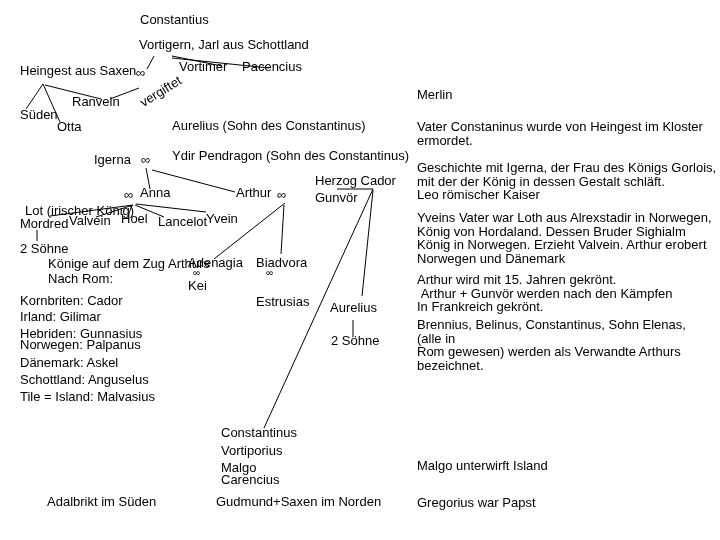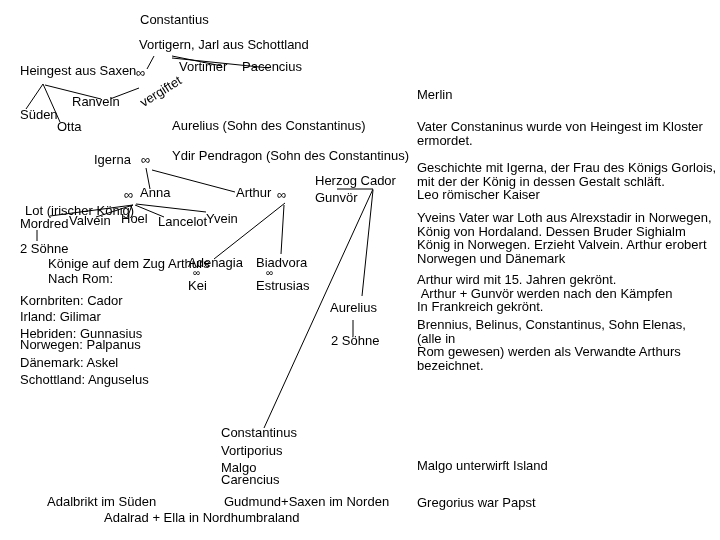"Estrusias" span.lbl { top: 279px -> 295px }
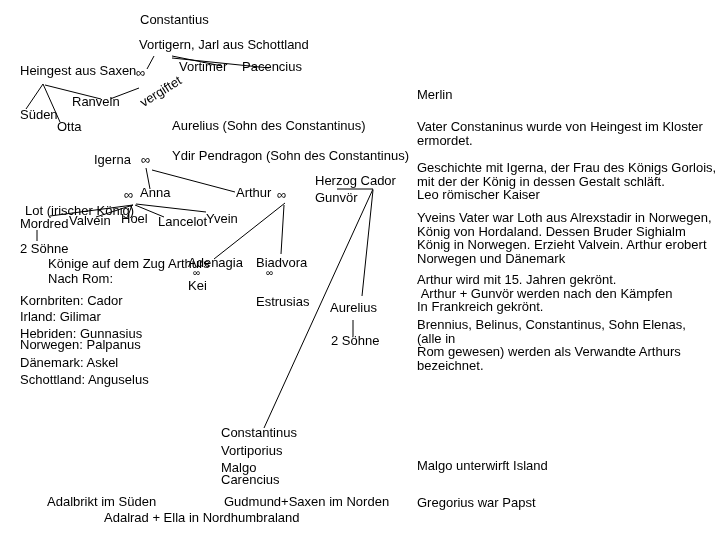"Tile = Island: Malvasius" span.lbl { html: none -> <span>Tile = Island: Malvasius</span> }
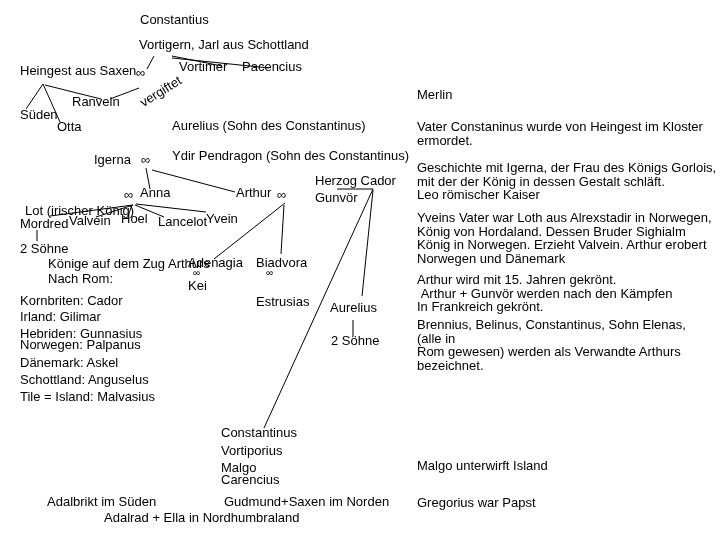"Gudmund+Saxen im Norden" span.lbl { left: 224px -> 216px }
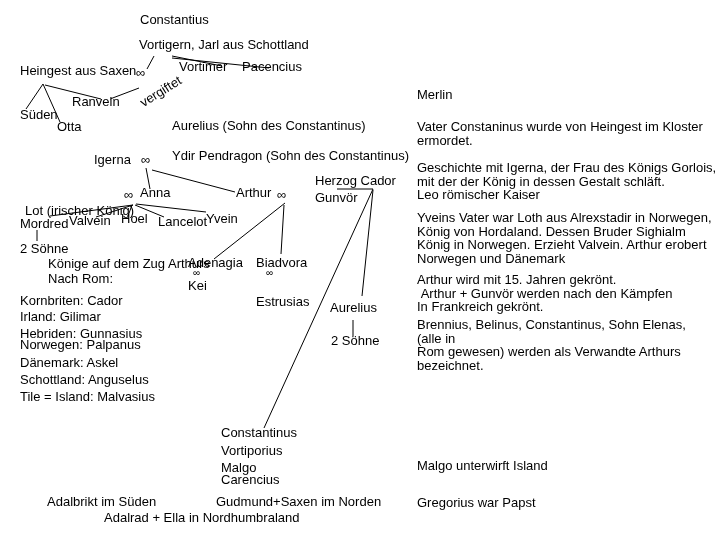"Adalrad + Ella in Nordhumbraland" span.lbl { html: <span>Adalrad + Ella in Nordhumbraland</span> -> none }
